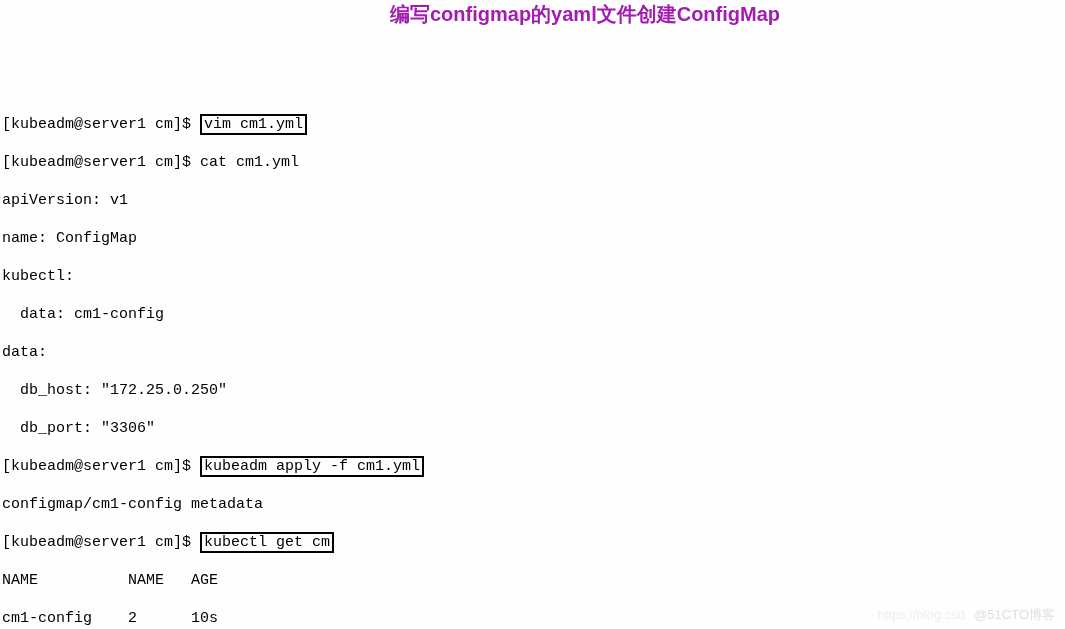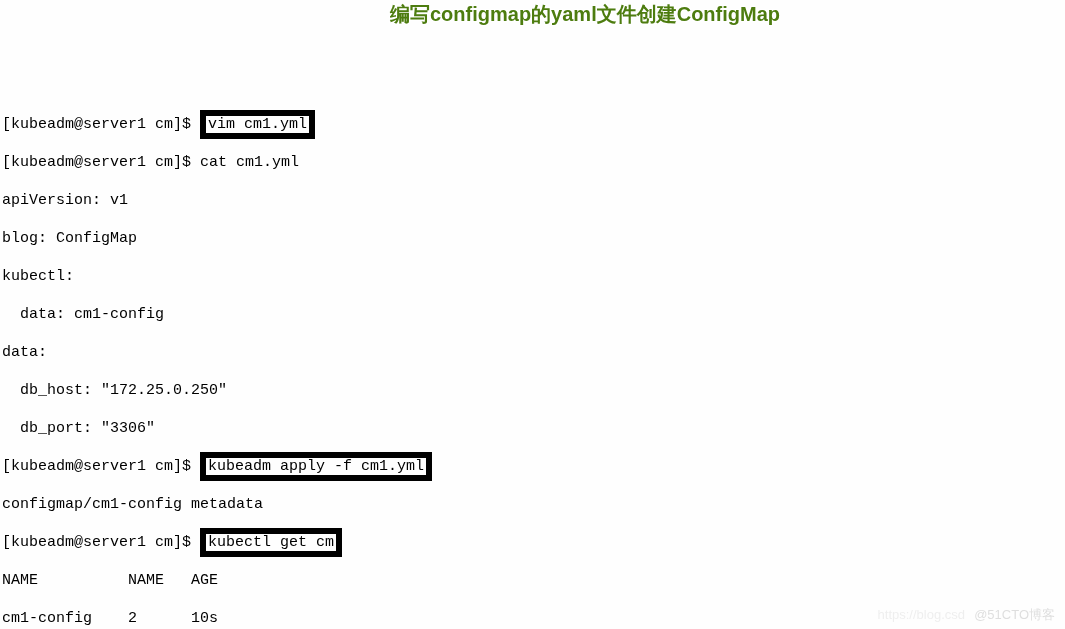"编写configmap的yaml文件创建ConfigMap" .annotation { color: #4d7c0f -> #a21caf }
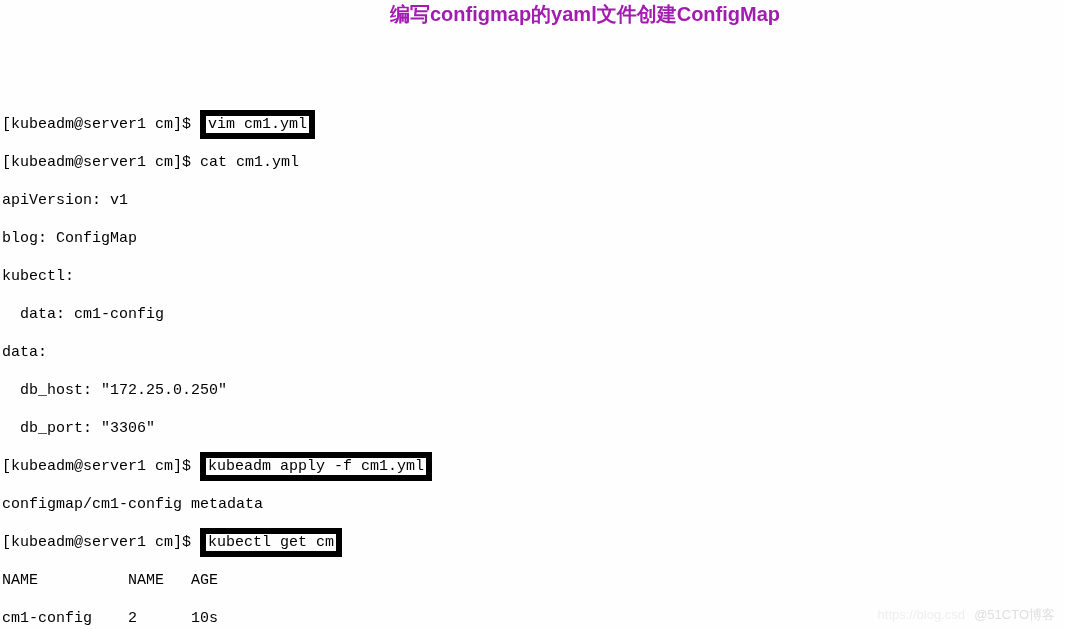"vim cm1.yml" .cmd-box { border: 6px solid #000000 -> 2px solid #000000 }
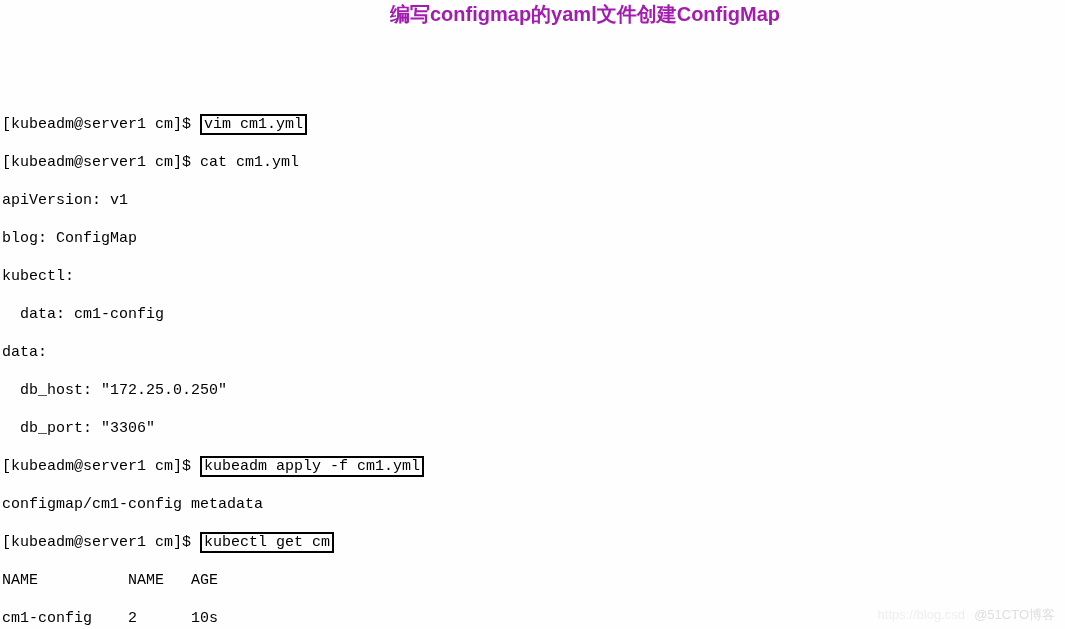"blog: ConfigMap" span.line { text: blog -> name }
